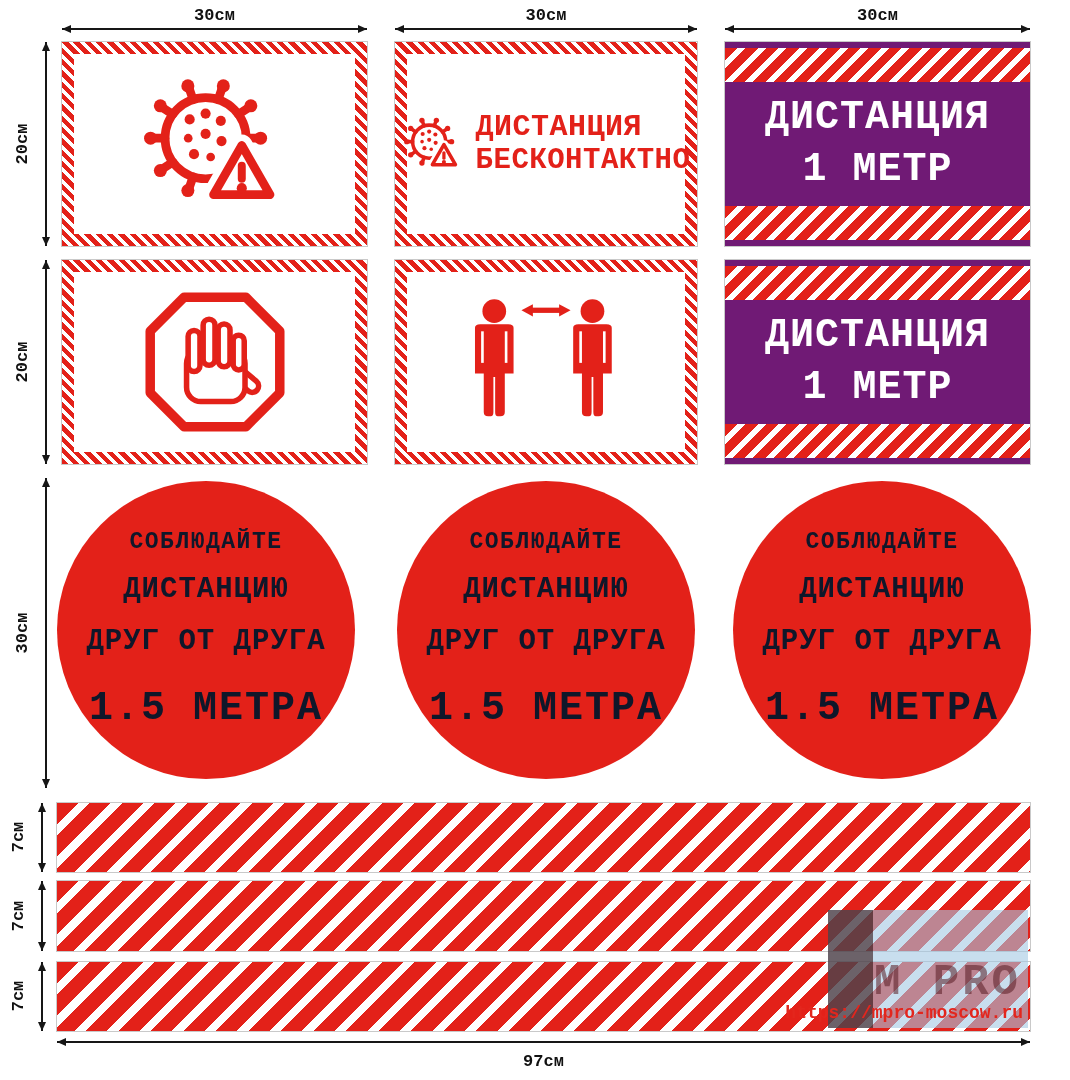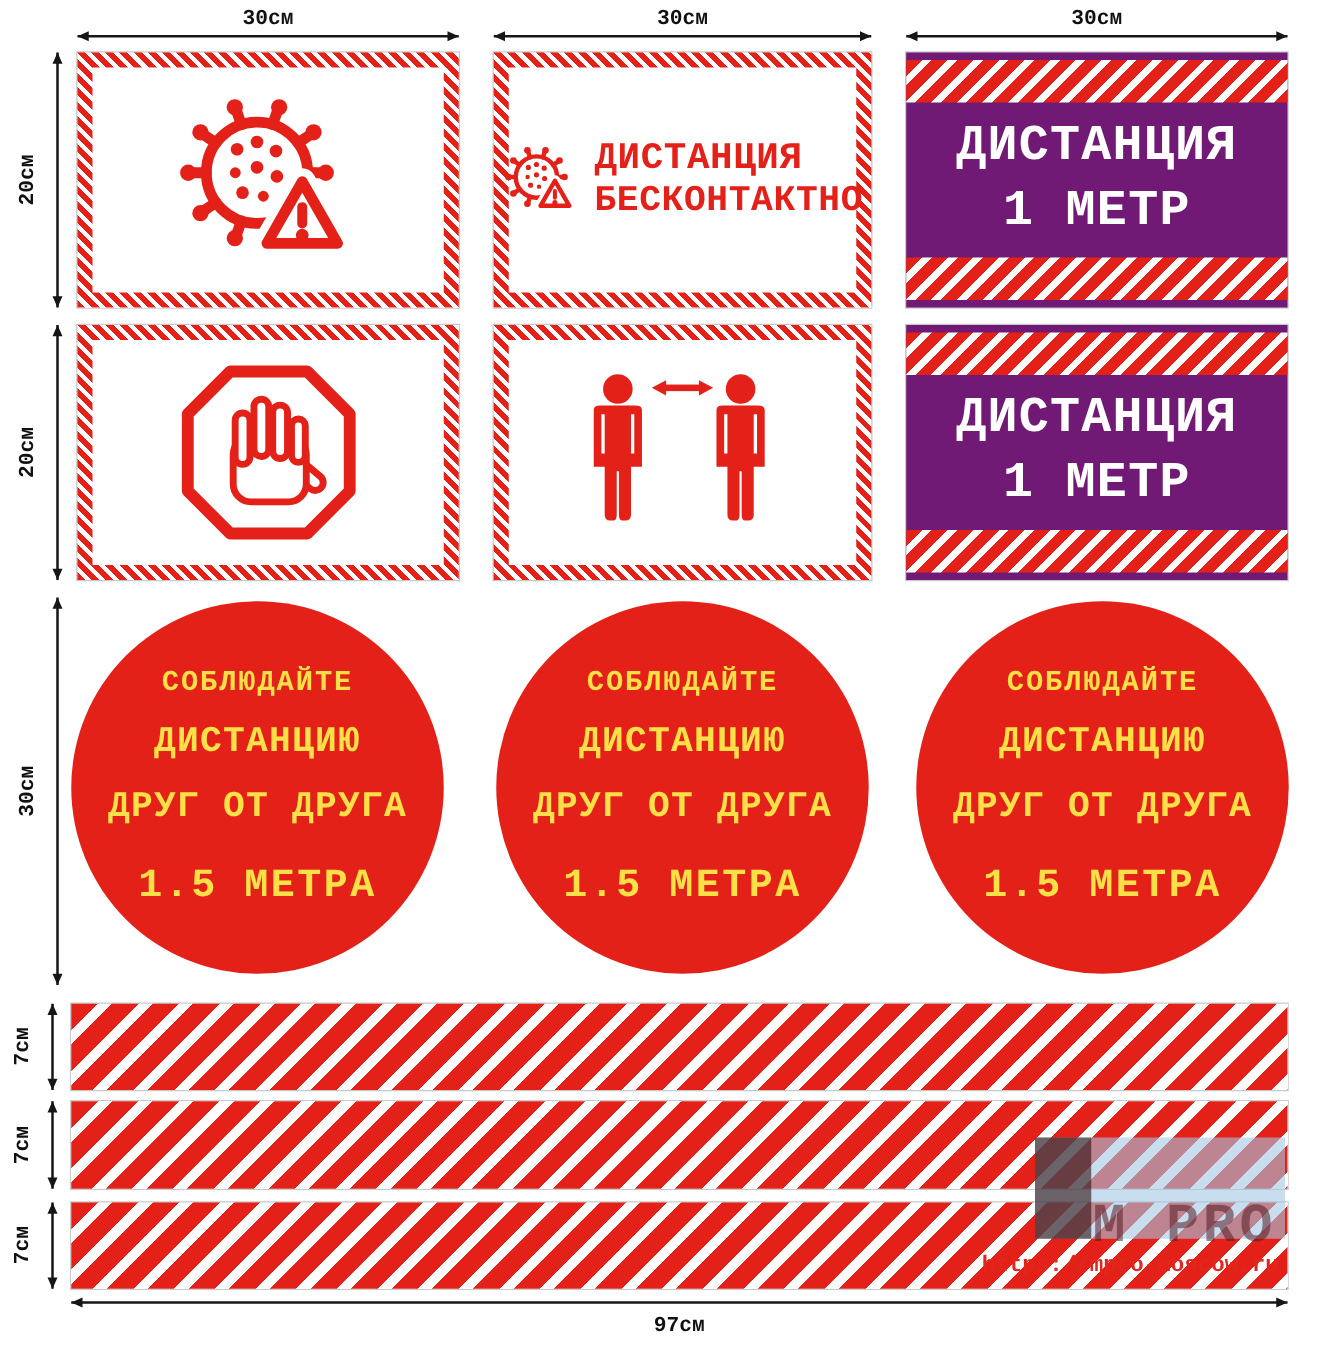"СОБЛЮДАЙТЕ" .circle { color: #fde047 -> #0f172a }
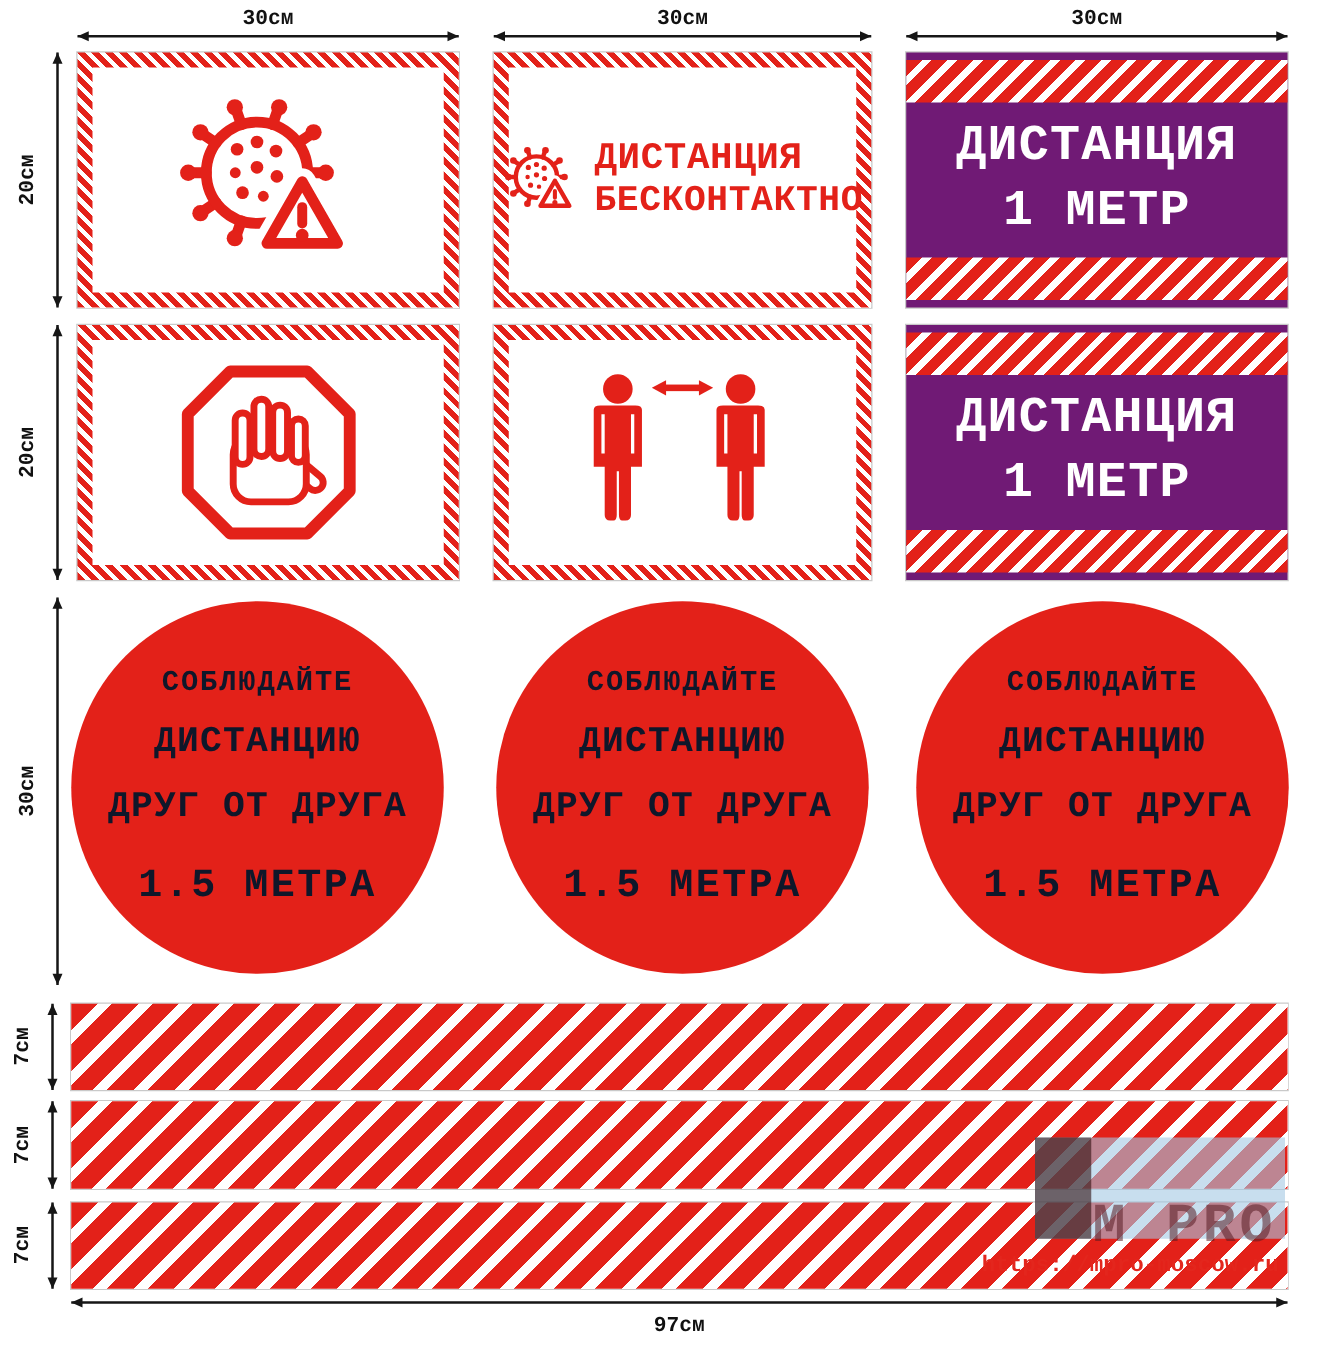"1.5 МЕТРА" .c-l4 { font-size: 32px -> 40px }
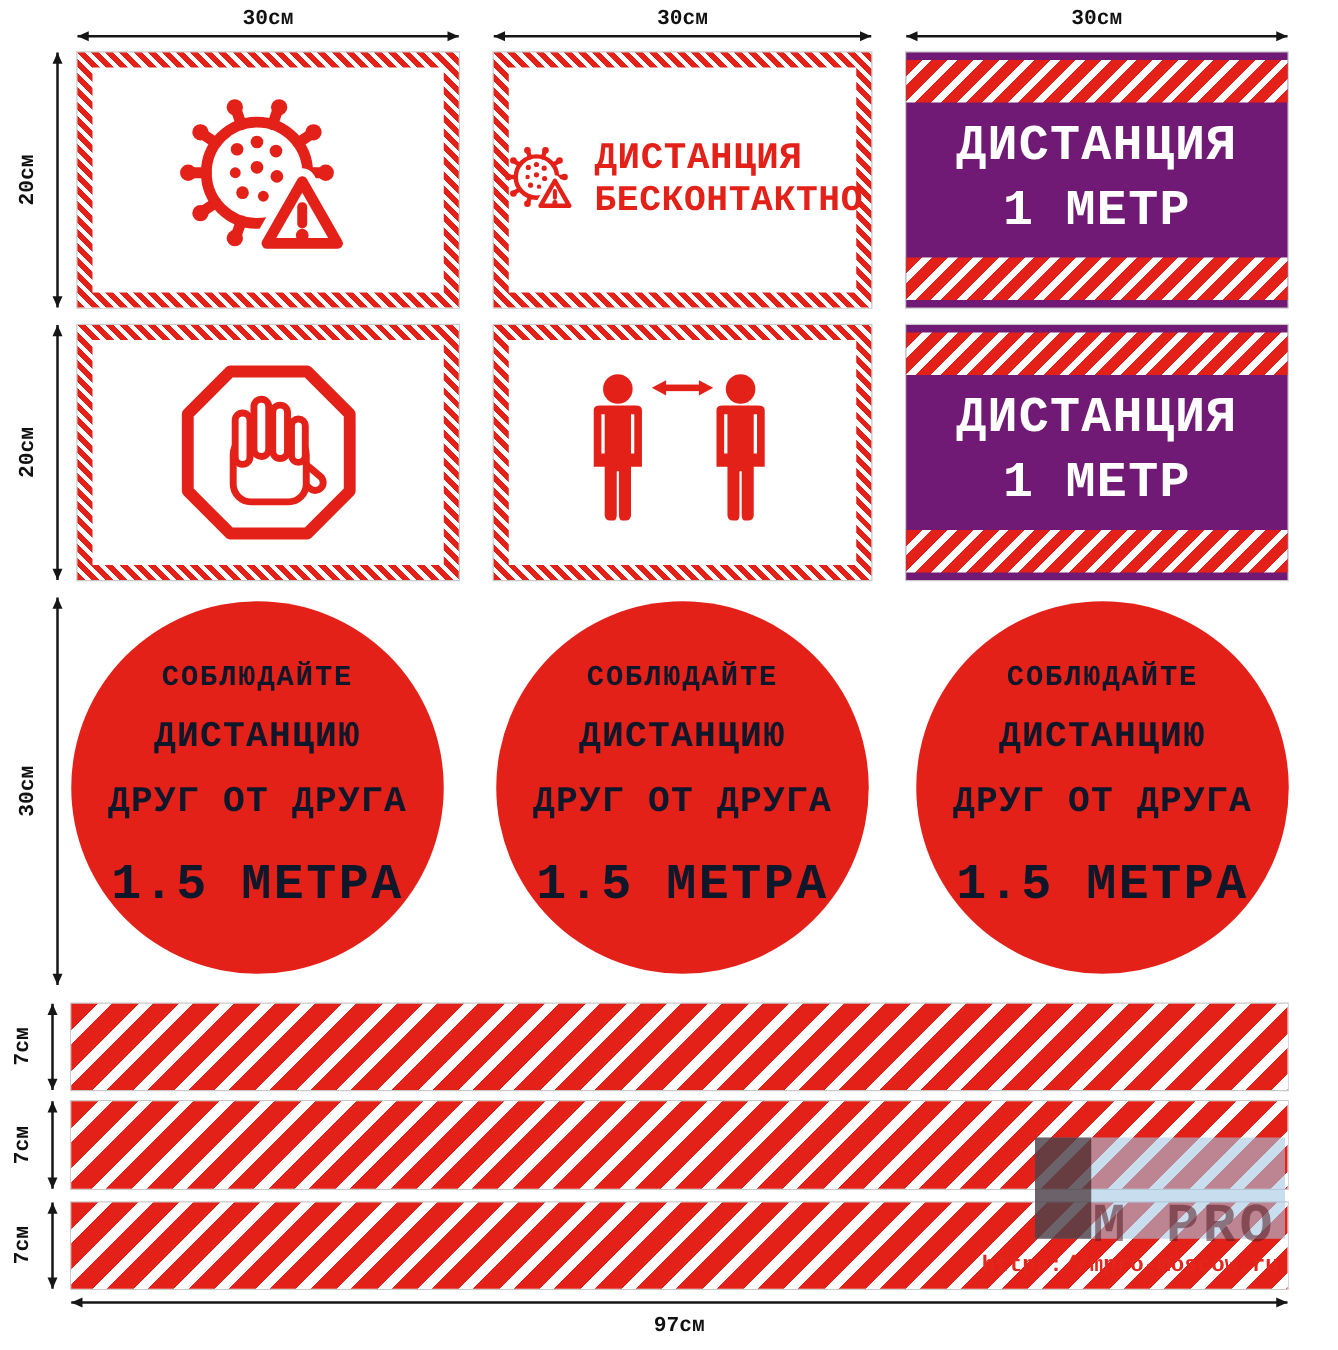"M PRO" .wm { height: 81px -> 118px }
